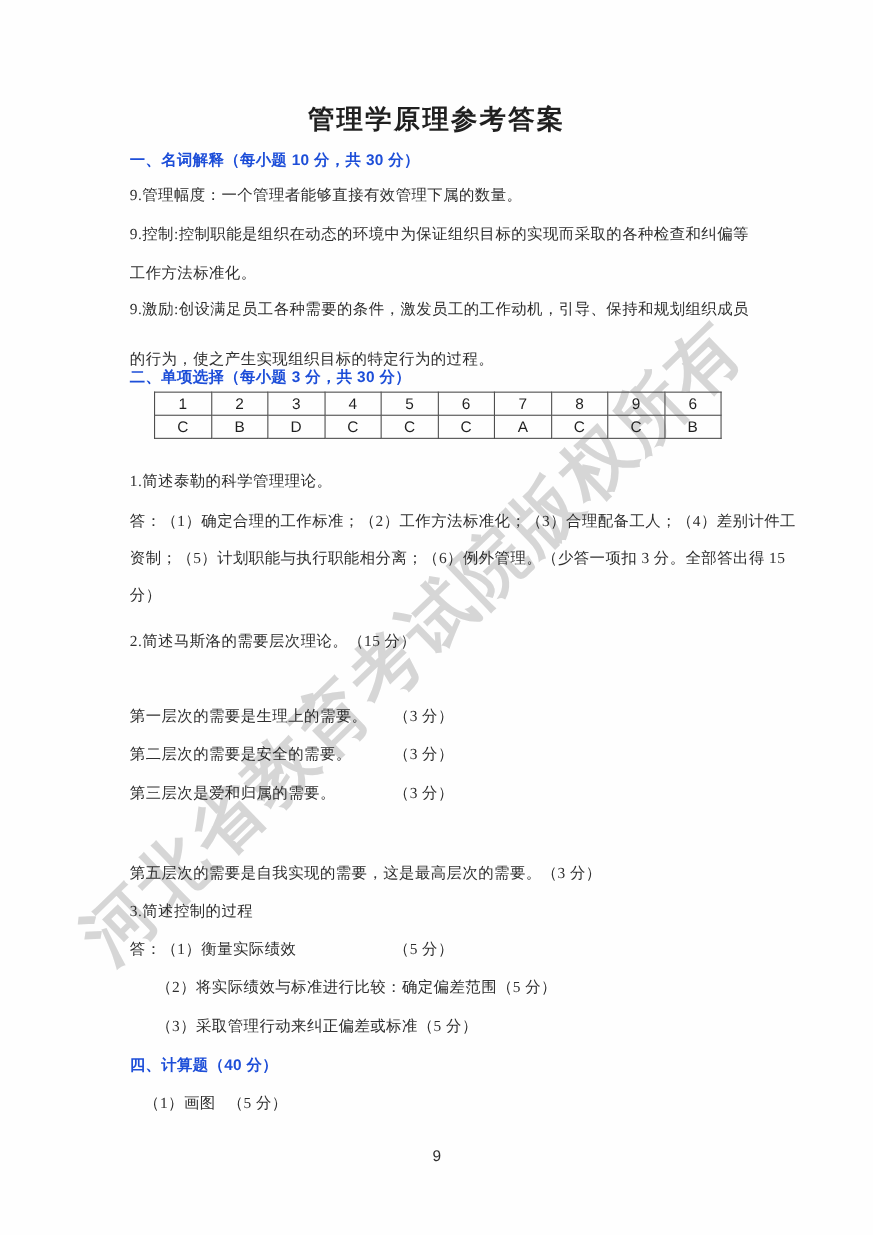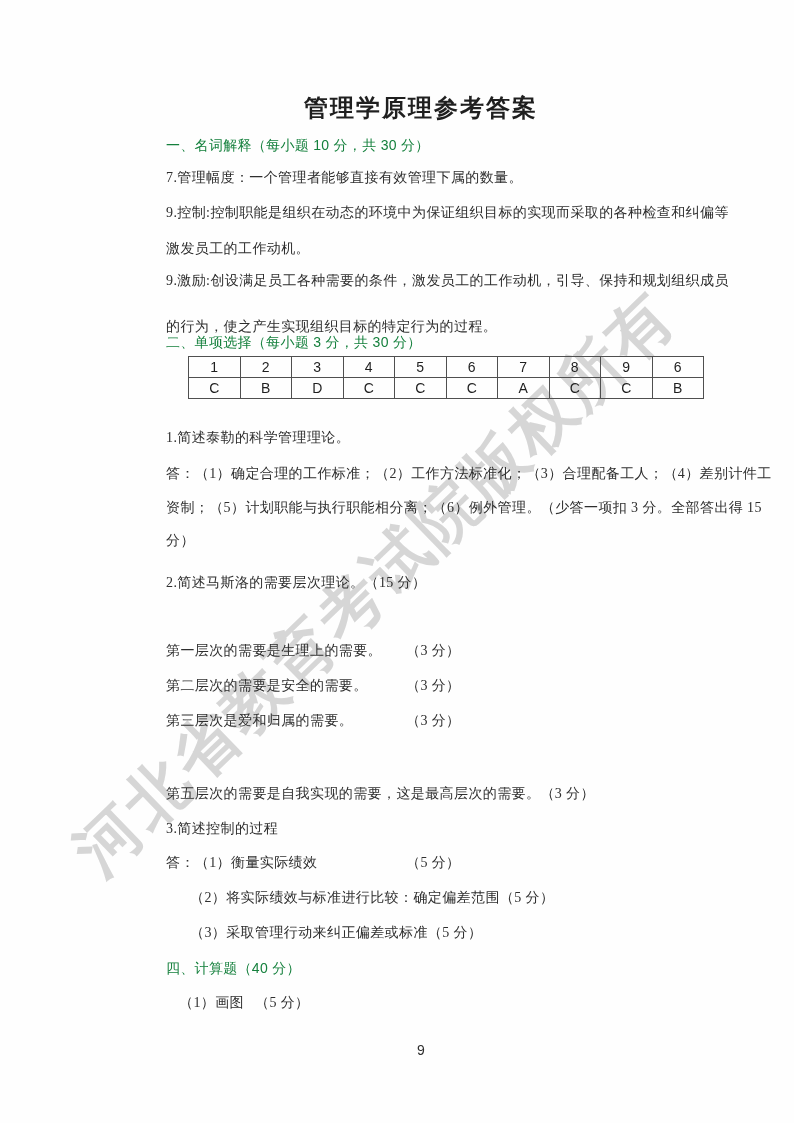"管理学原理参考答案" .content { margin-left: 48px -> none }
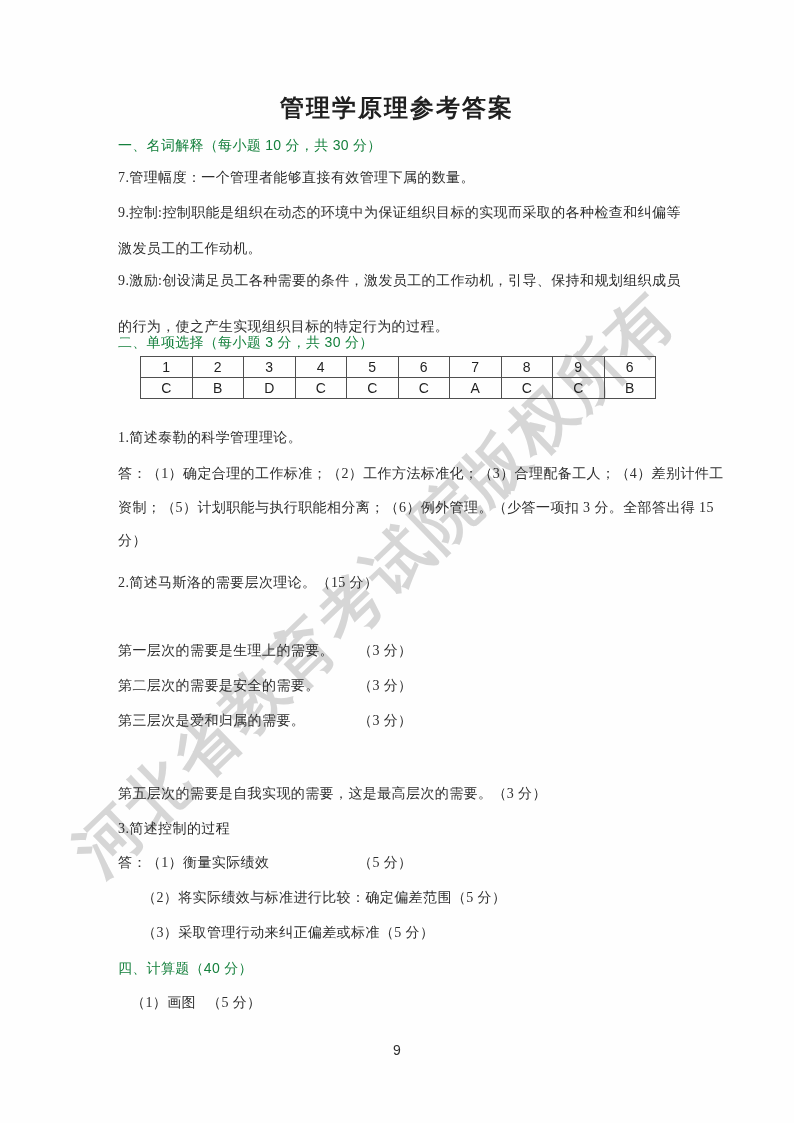"一、名词解释（每小题 10 分，共 30 分）" .heading { color: #15803d -> #1d4ed8; font-weight: 400 -> 700 }
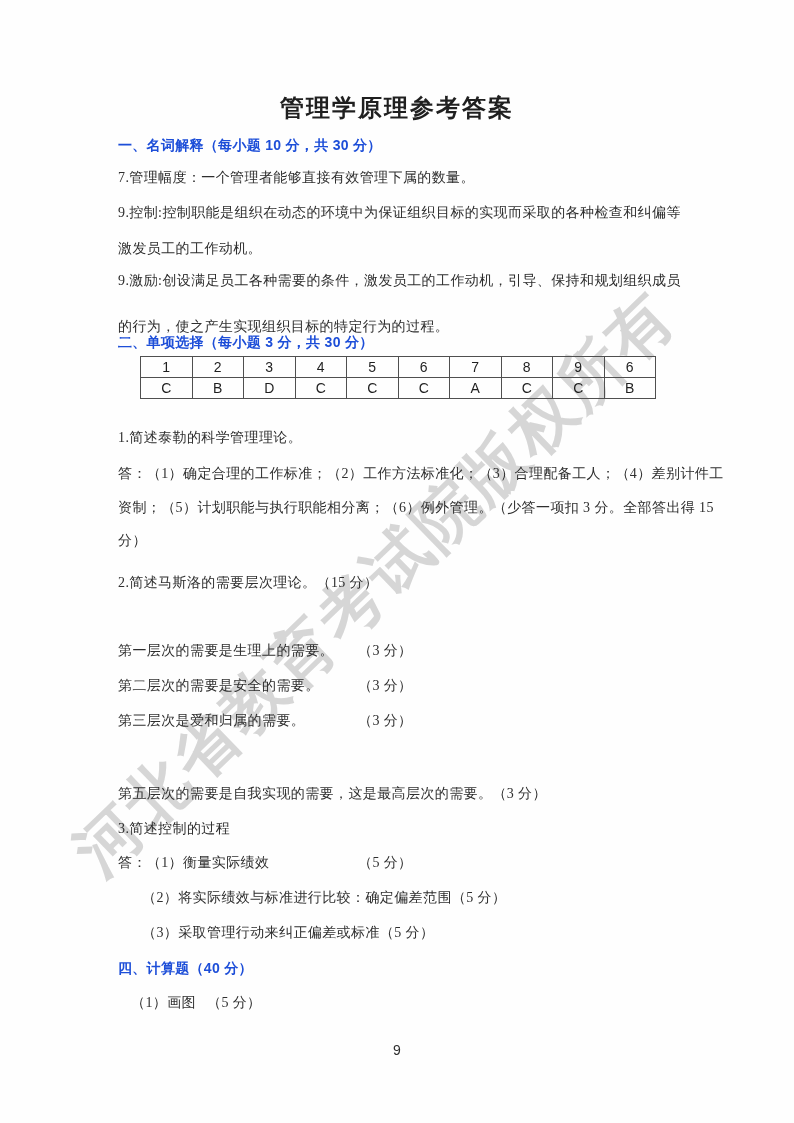"7.管理幅度：一个管理者能够直接有效管理下属的数量。" div.line { text: 7 -> 9 }
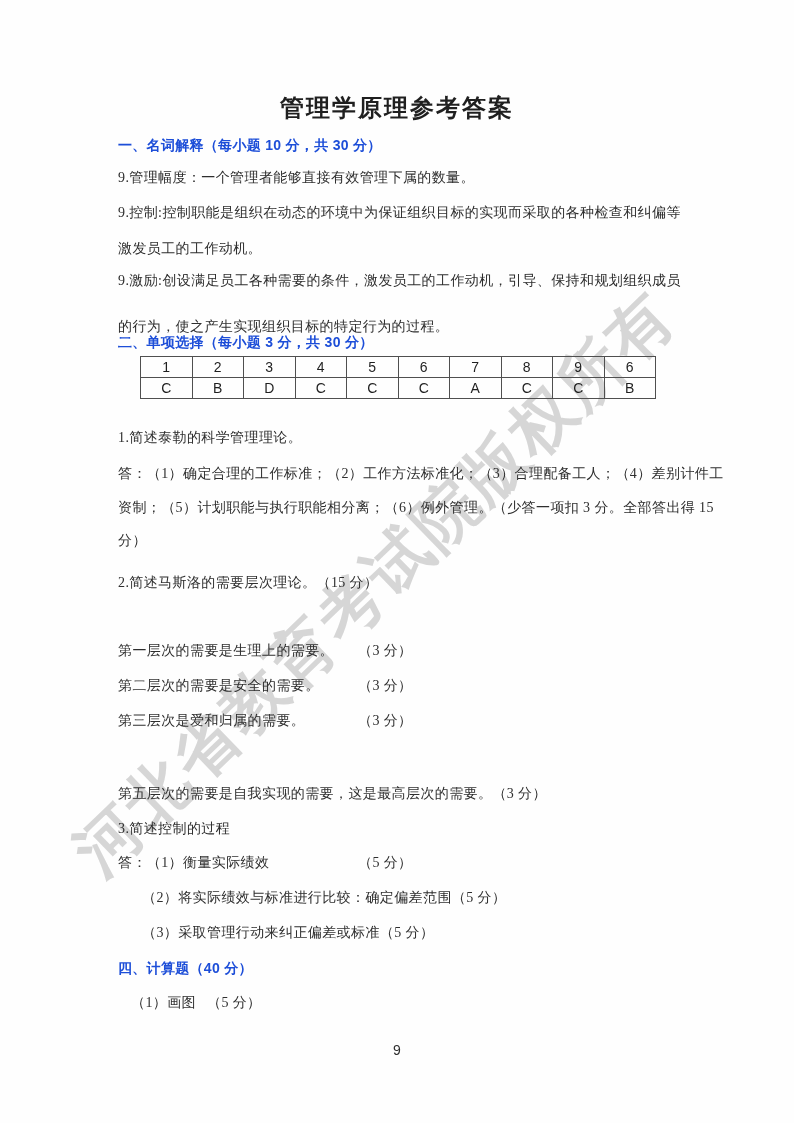"激发员工的工作动机。" div.line { text: 激发员工的工作动机 -> 工作方法标准化 }
